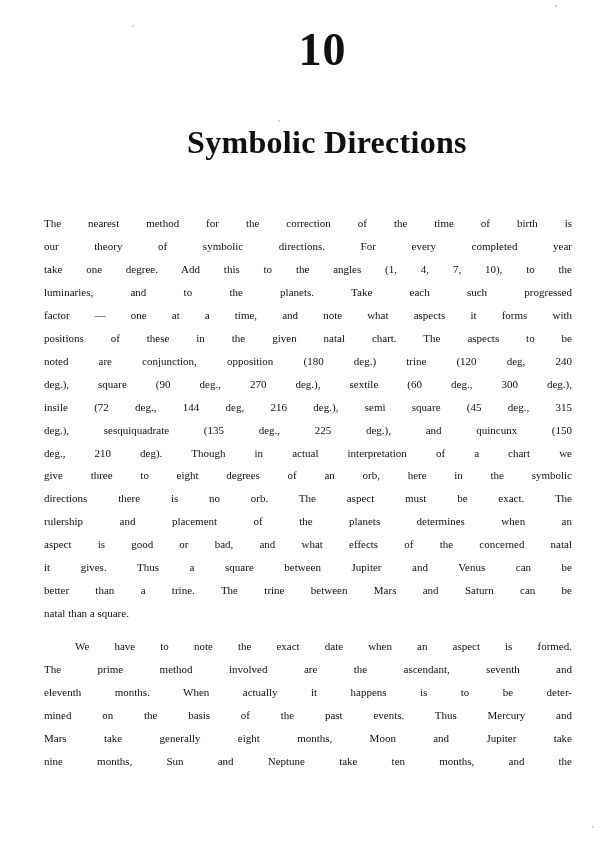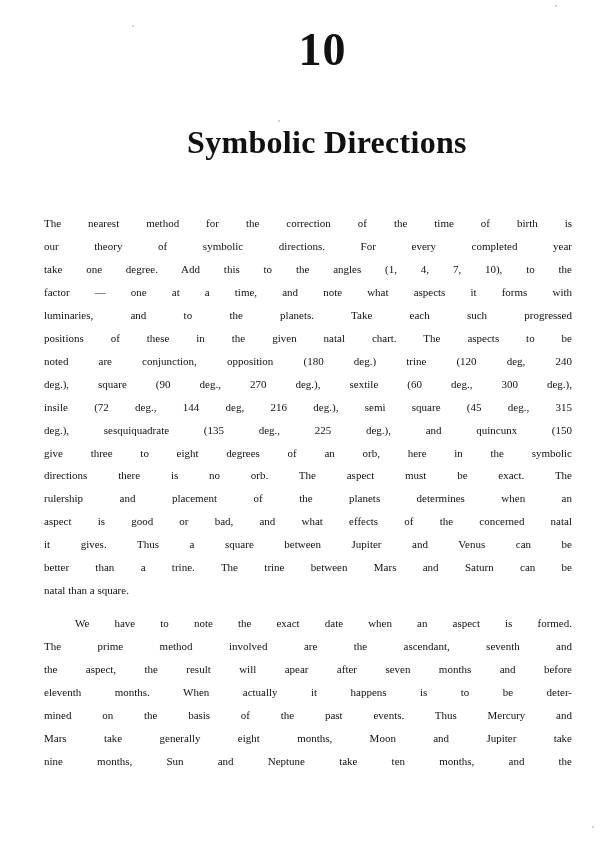"factor — one at a" span.line { order: before "luminaries, and to the planets." -> after "luminaries, and to the planets." }
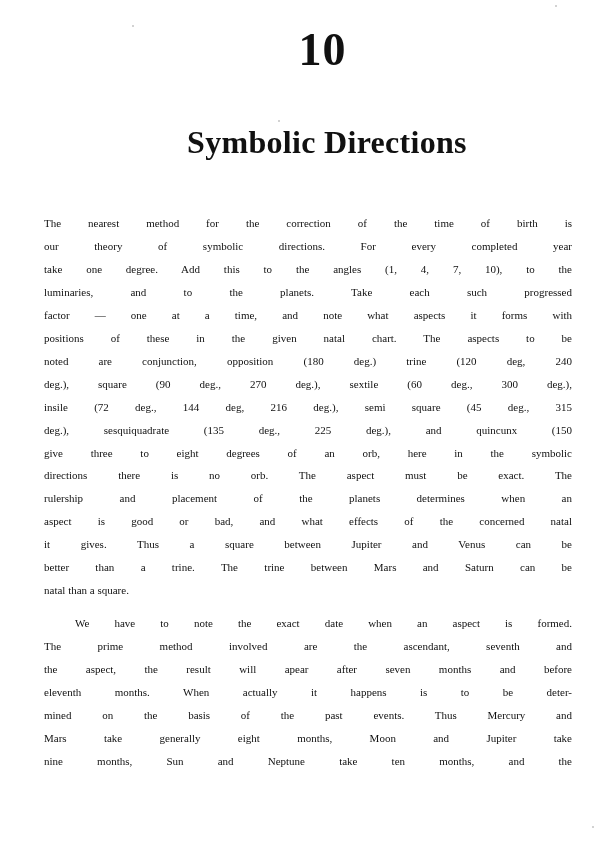"deg., 210 deg). Though in" span.line { html: none -> <span>deg., 210 deg). Though in actual interpretation of a chart we</span> }
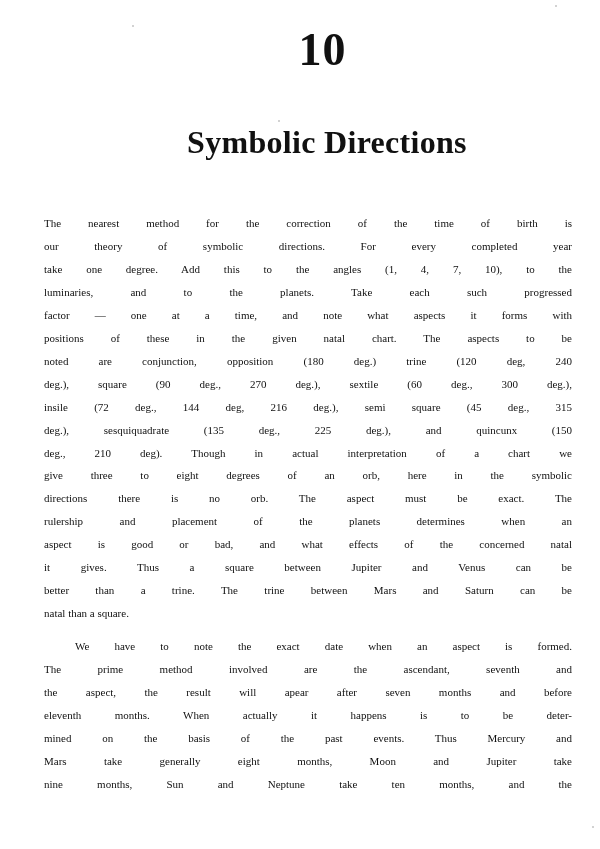"the aspect, the result will" span.line { html: <span>the aspect, the result will apear after seven months and before</span> -> none }
